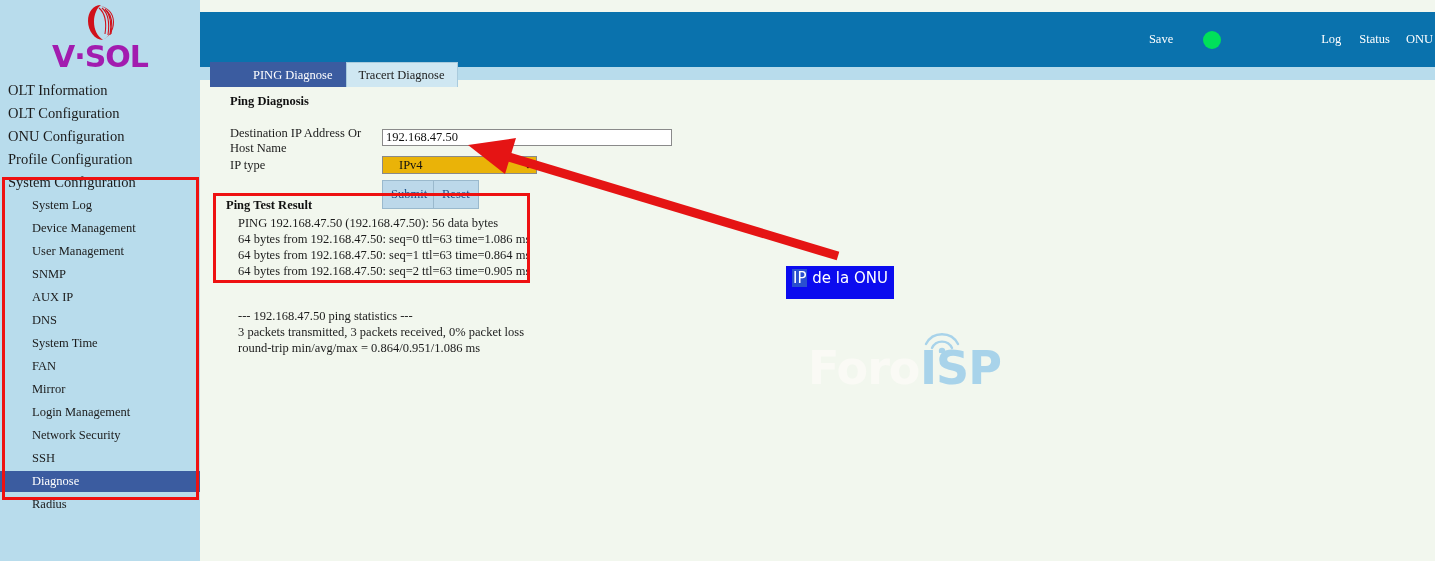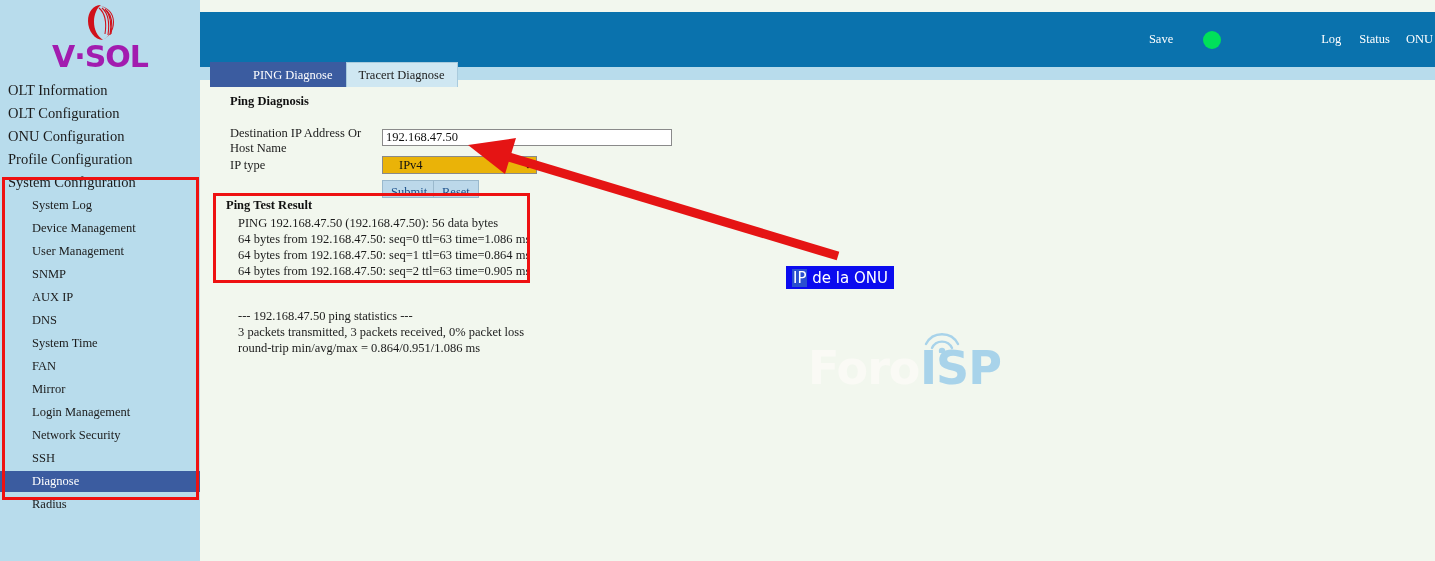"Submit" .form-btn { height: 18px -> 29px }
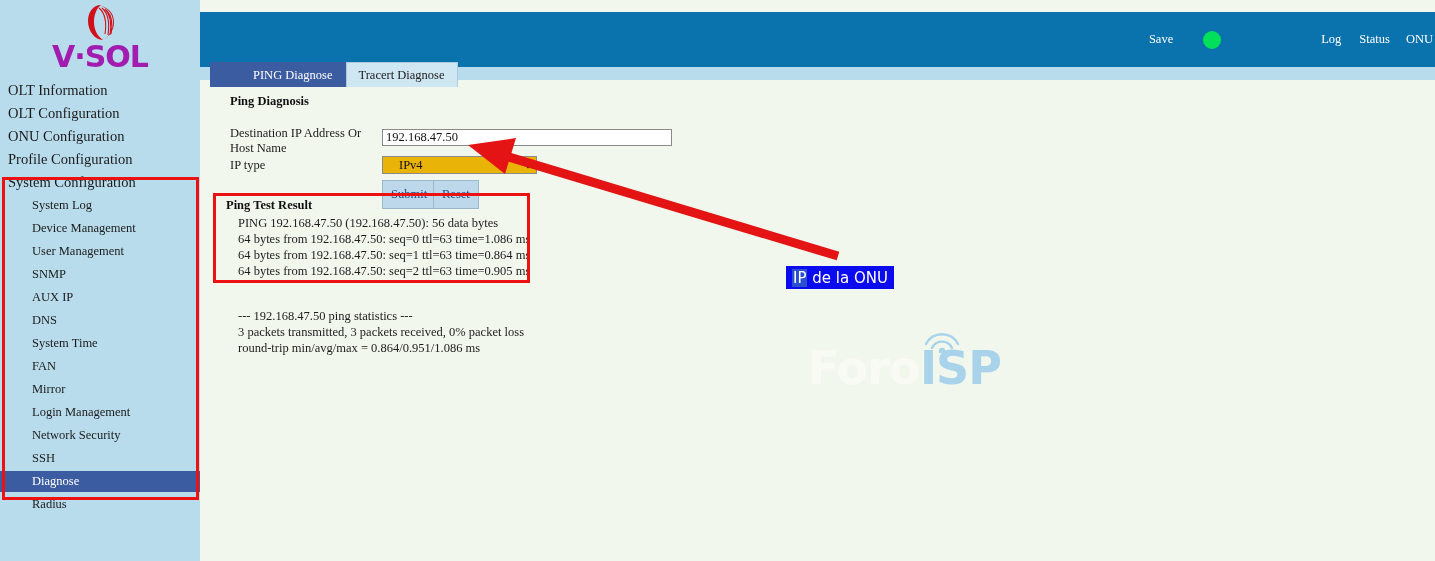"IP de la ONU" #callout { padding: 3px 6px 2px 6px -> 3px 6px 12px 6px }
